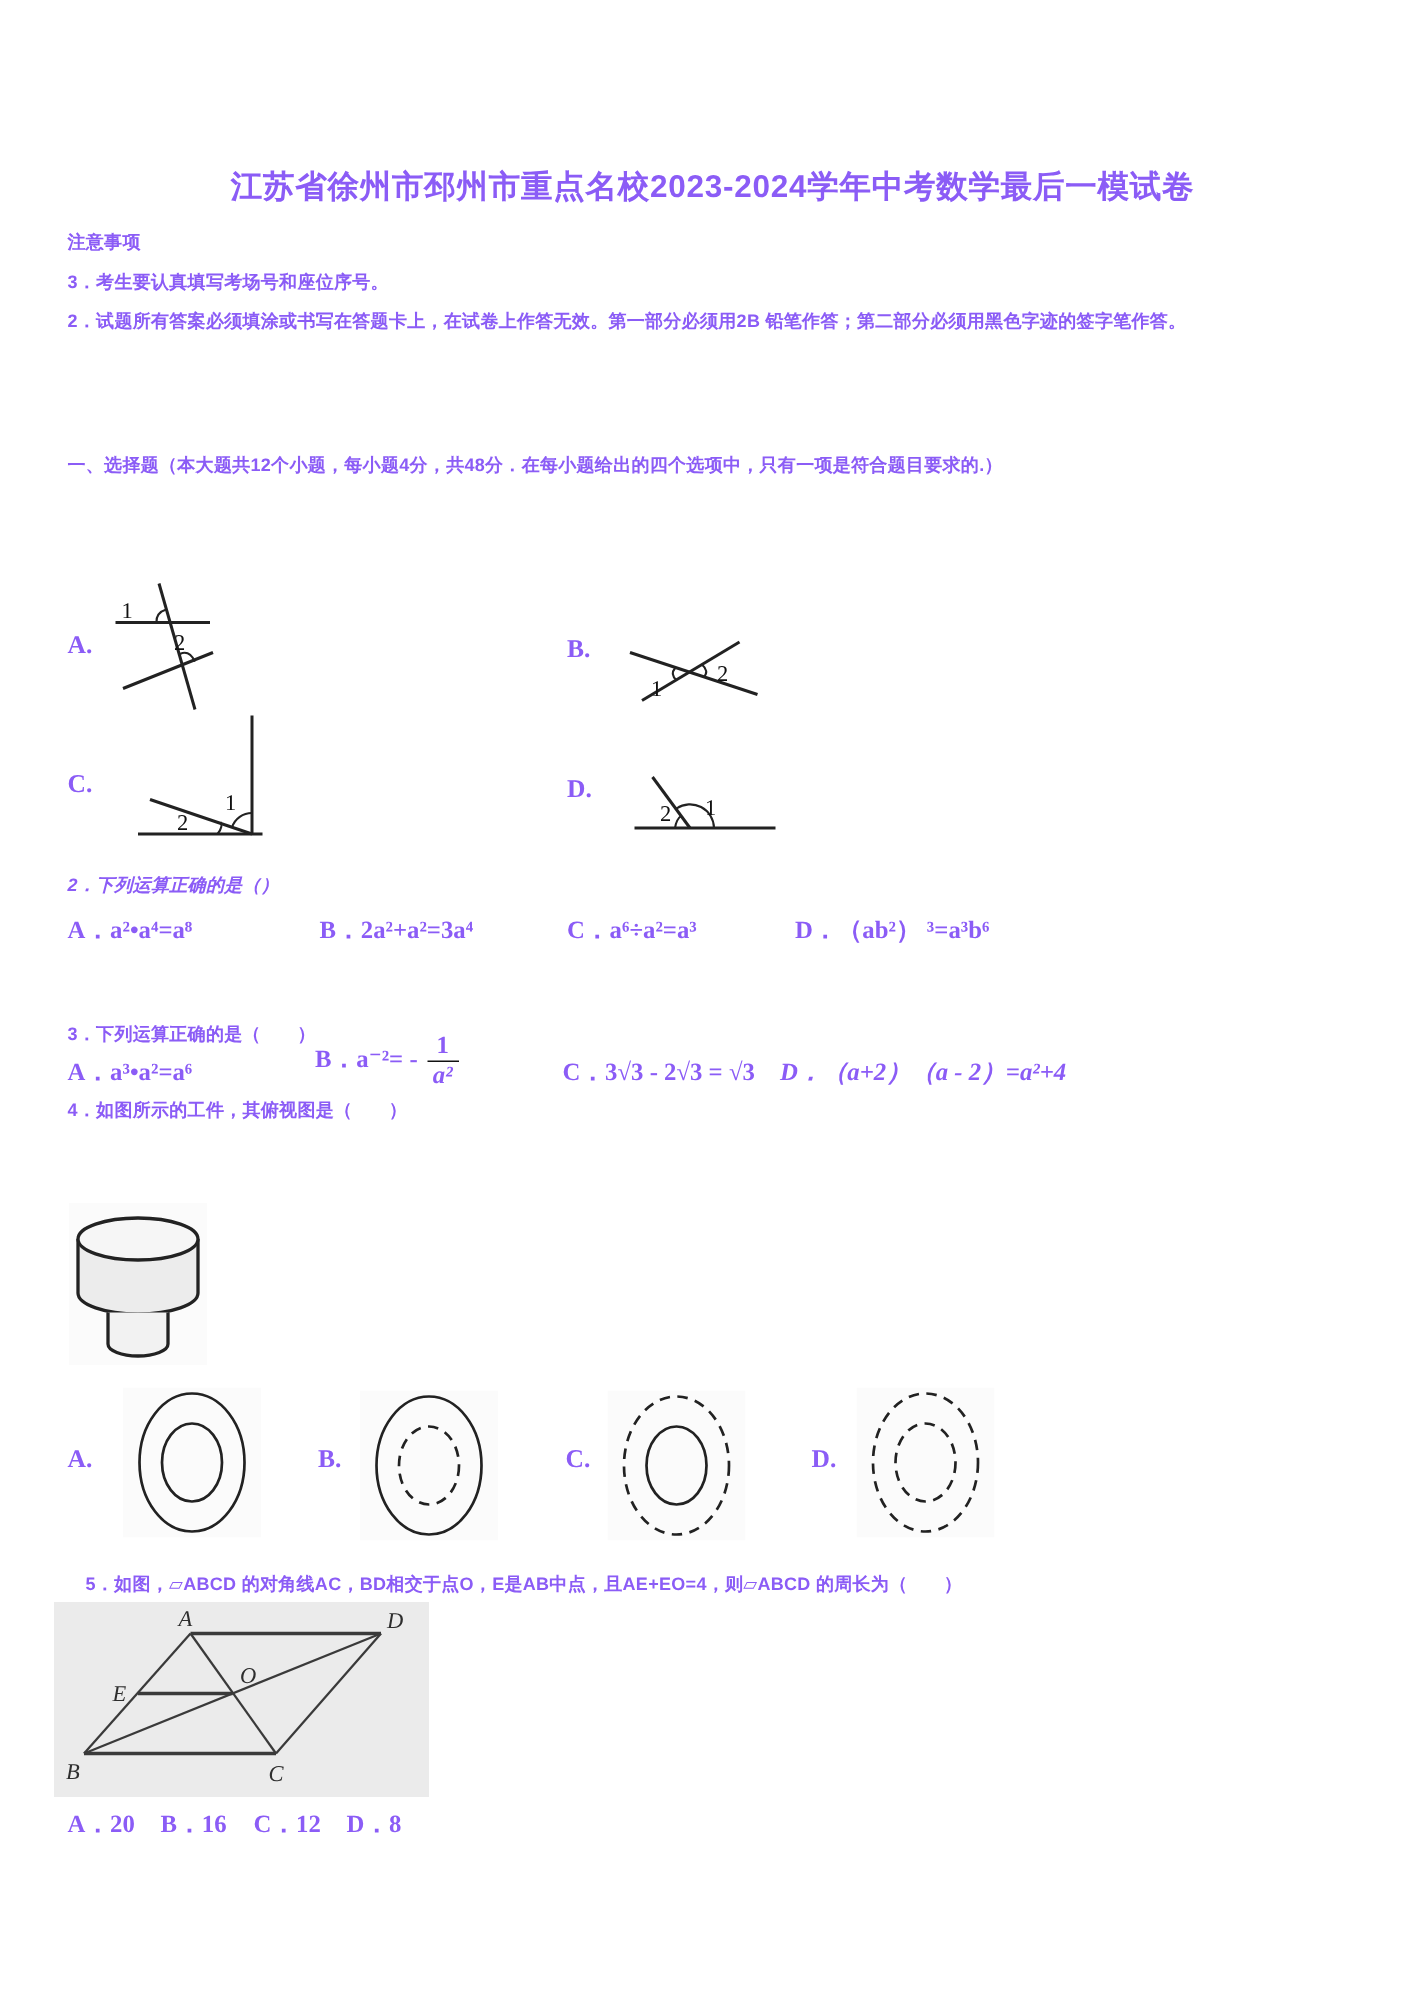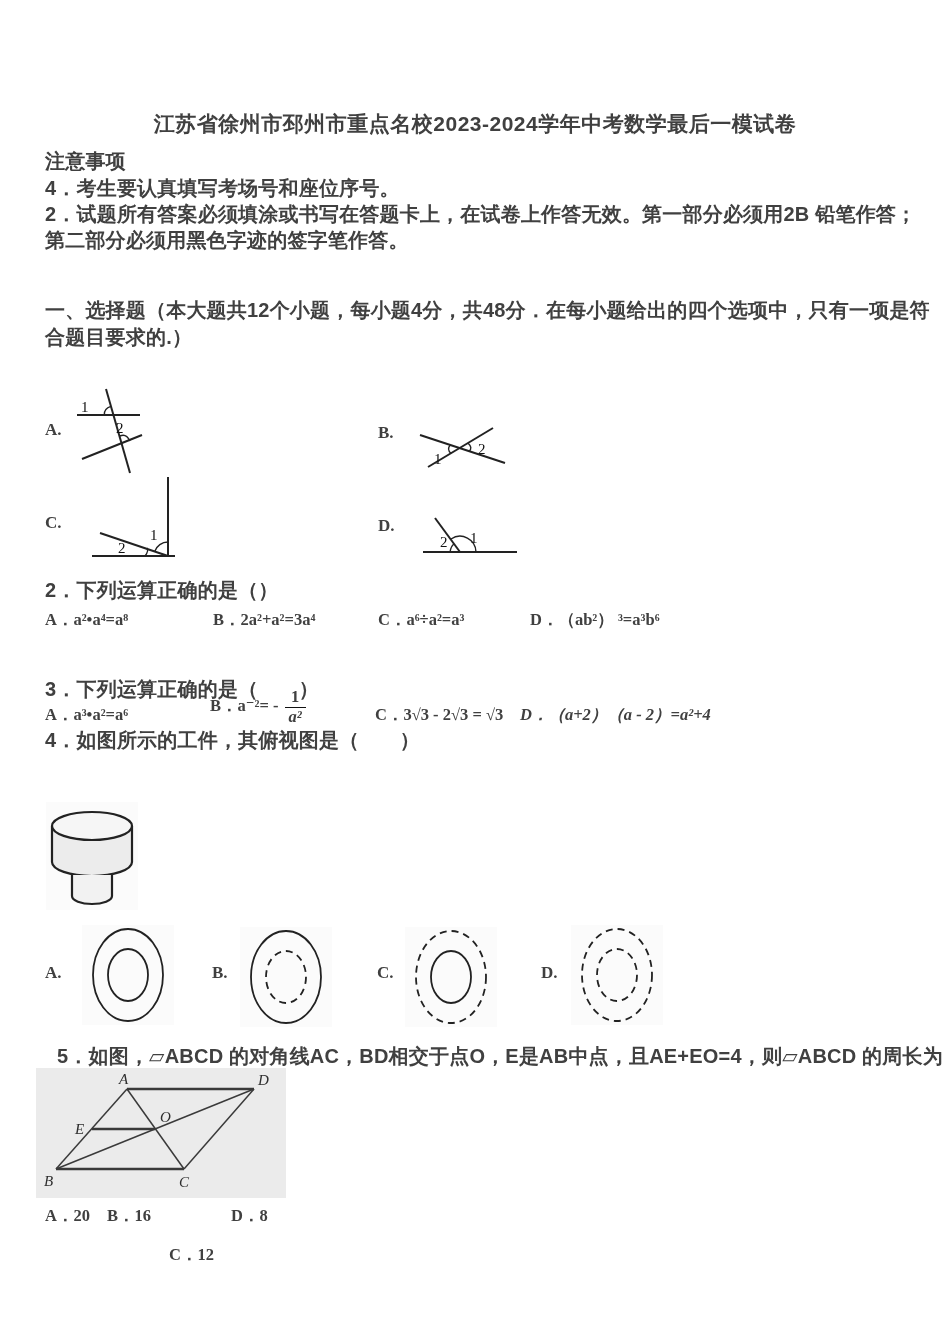"江苏省徐州市邳州市重点名校2023-2024学年中考数学最后一模试卷" .page { color: #404040 -> #8b5cf6 }
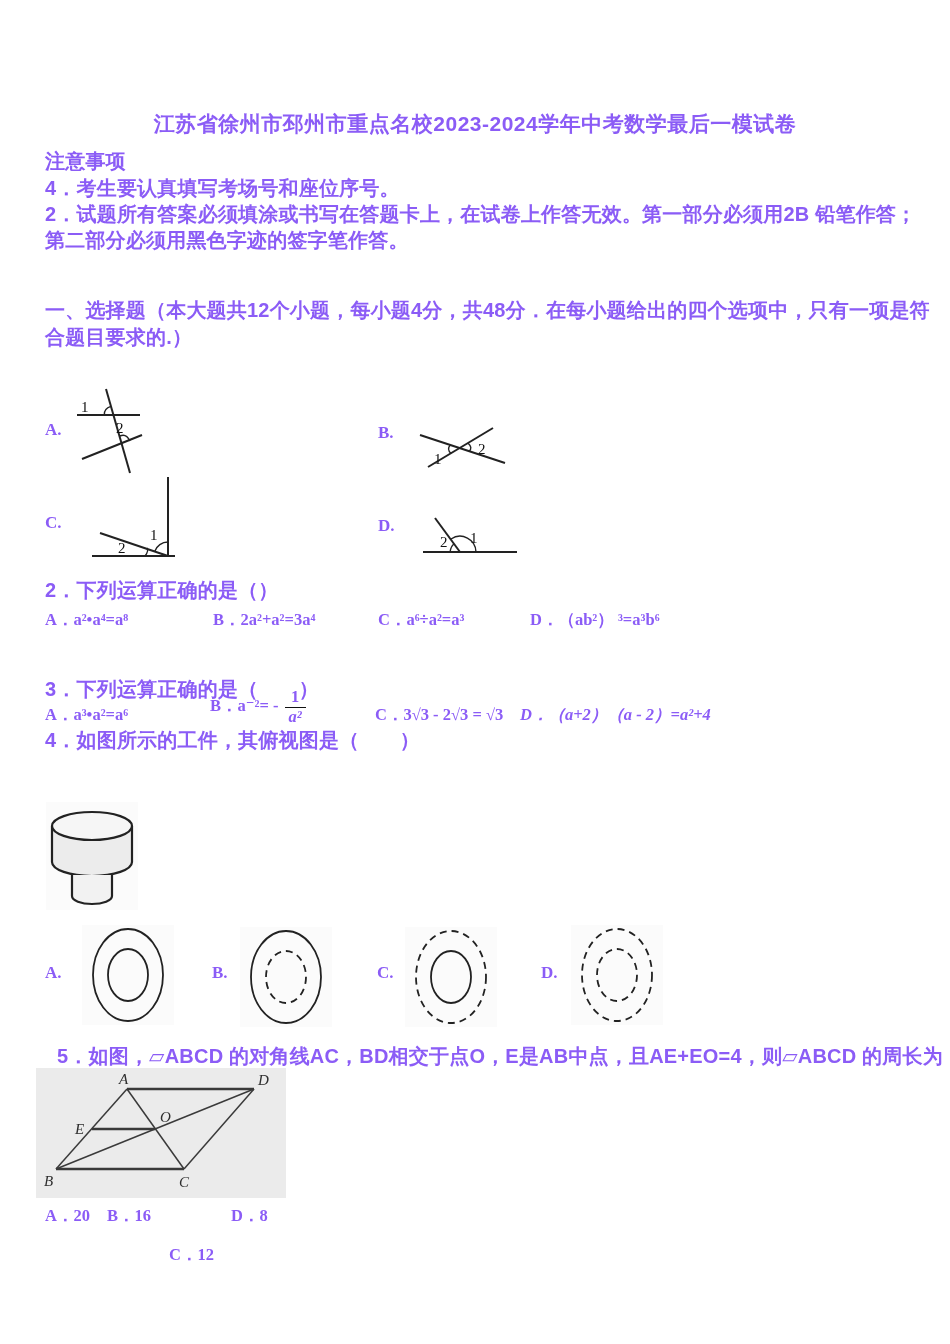"注意事项" .body { font-size: 20px -> 12px }
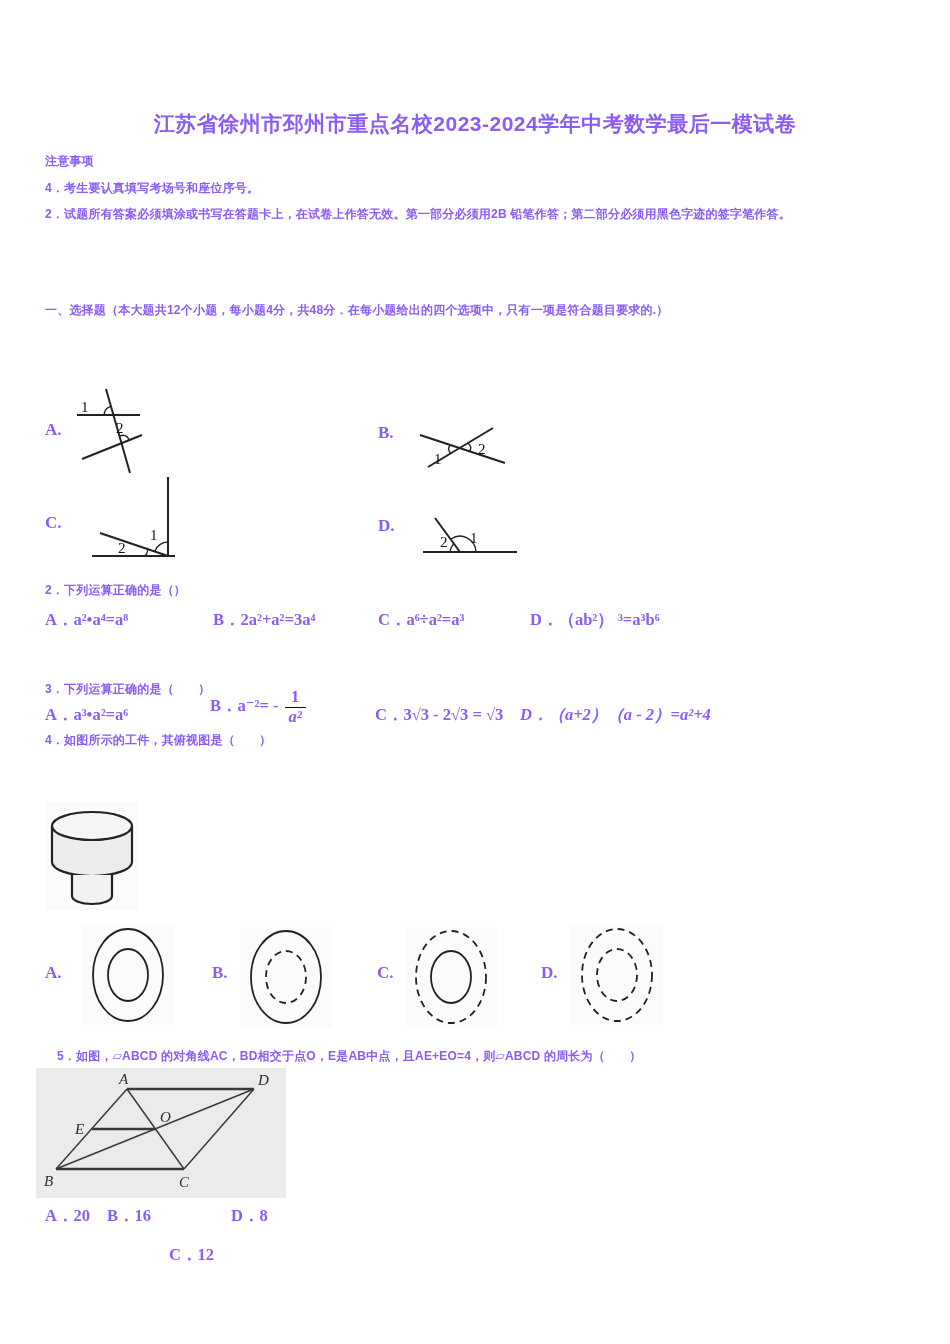"4．考生要认真填写考场号和座位序号。" div.abs { text: 4 -> 3 }
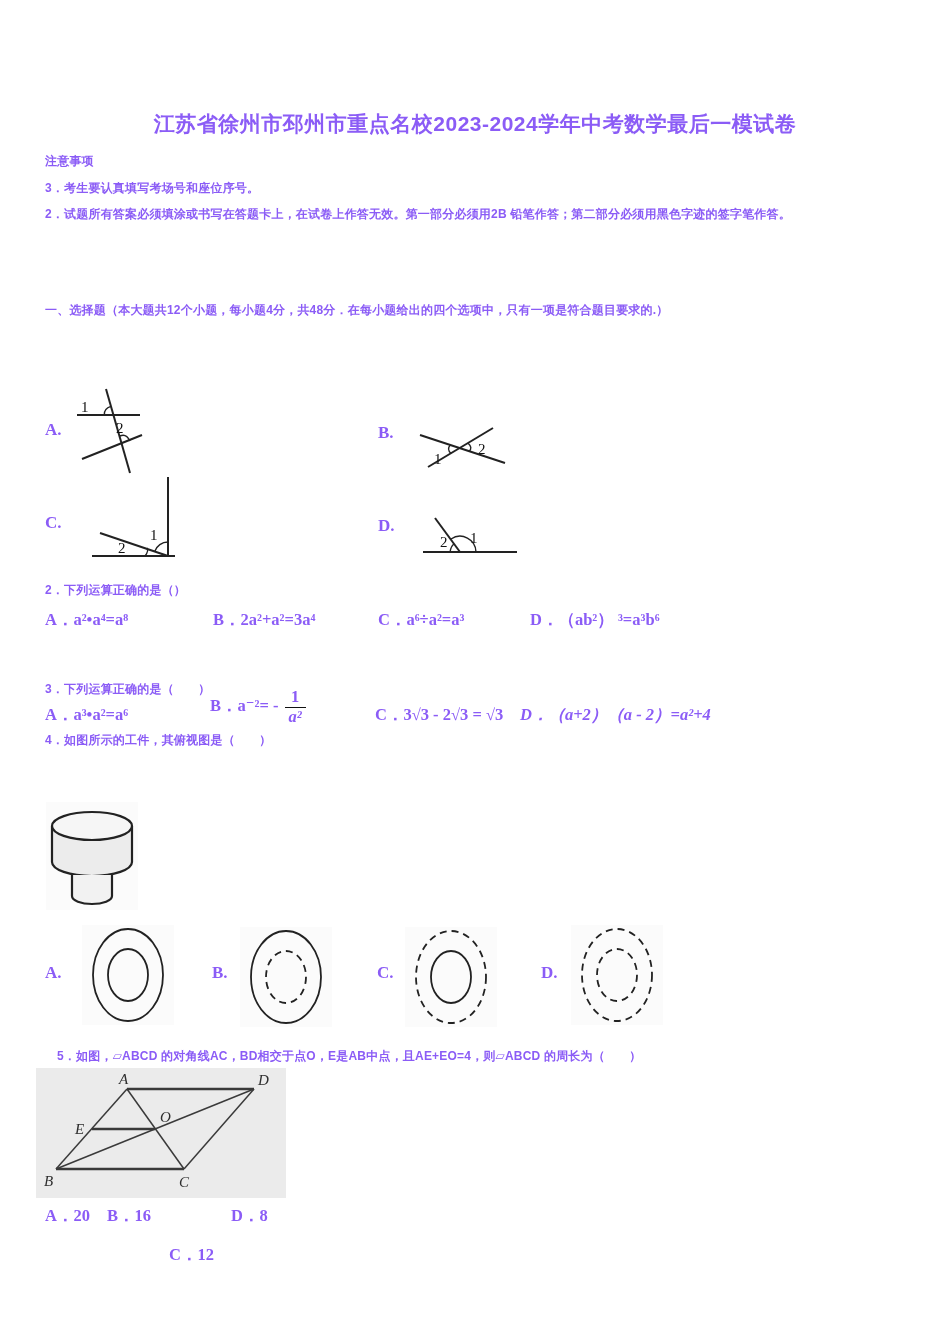"2．下列运算正确的是（）" div.abs { font-style: none -> italic }
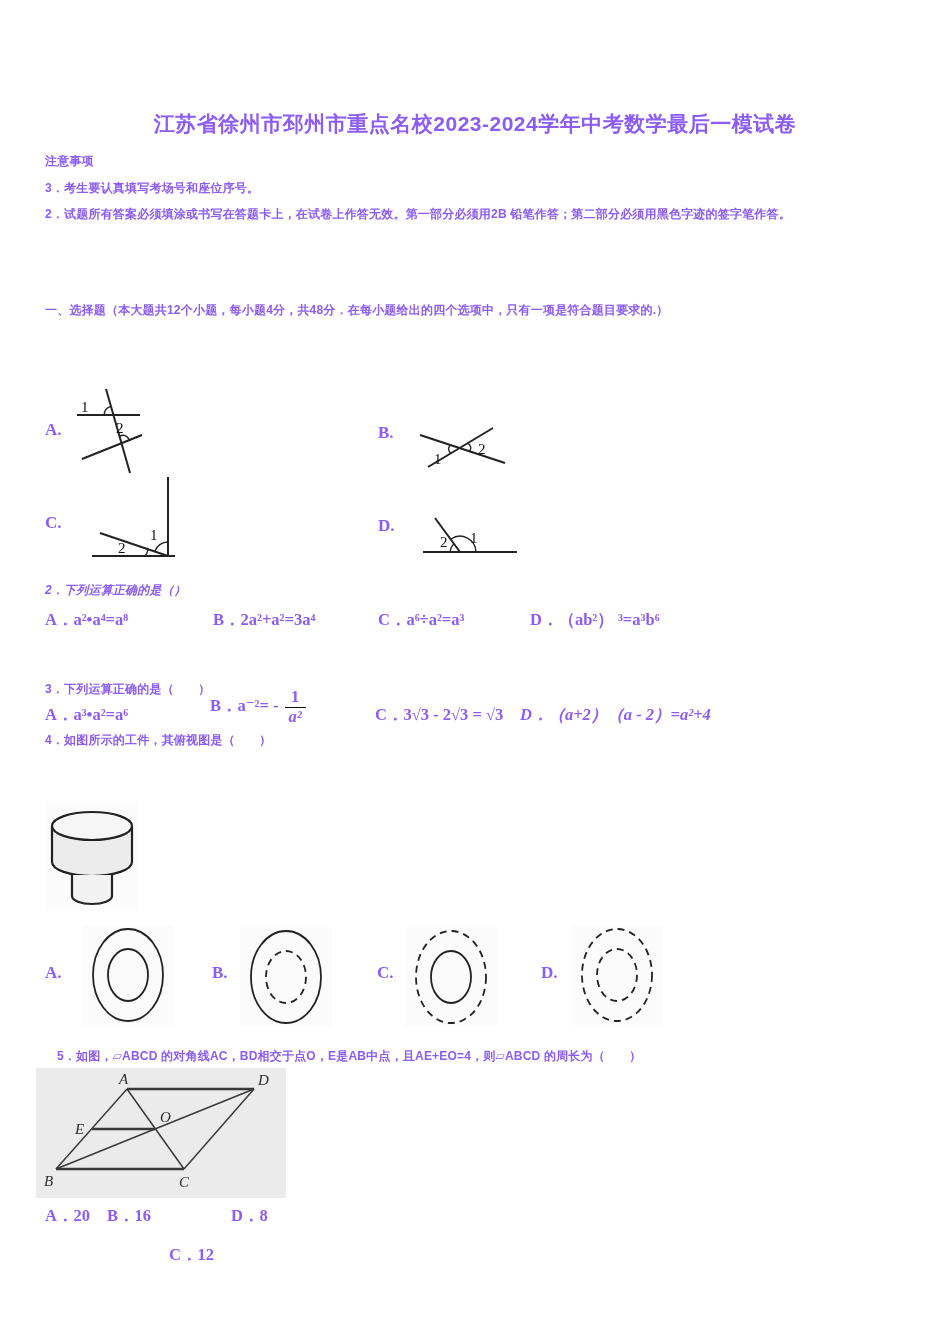"C．12" div.abs { margin-top: 39px -> none }
